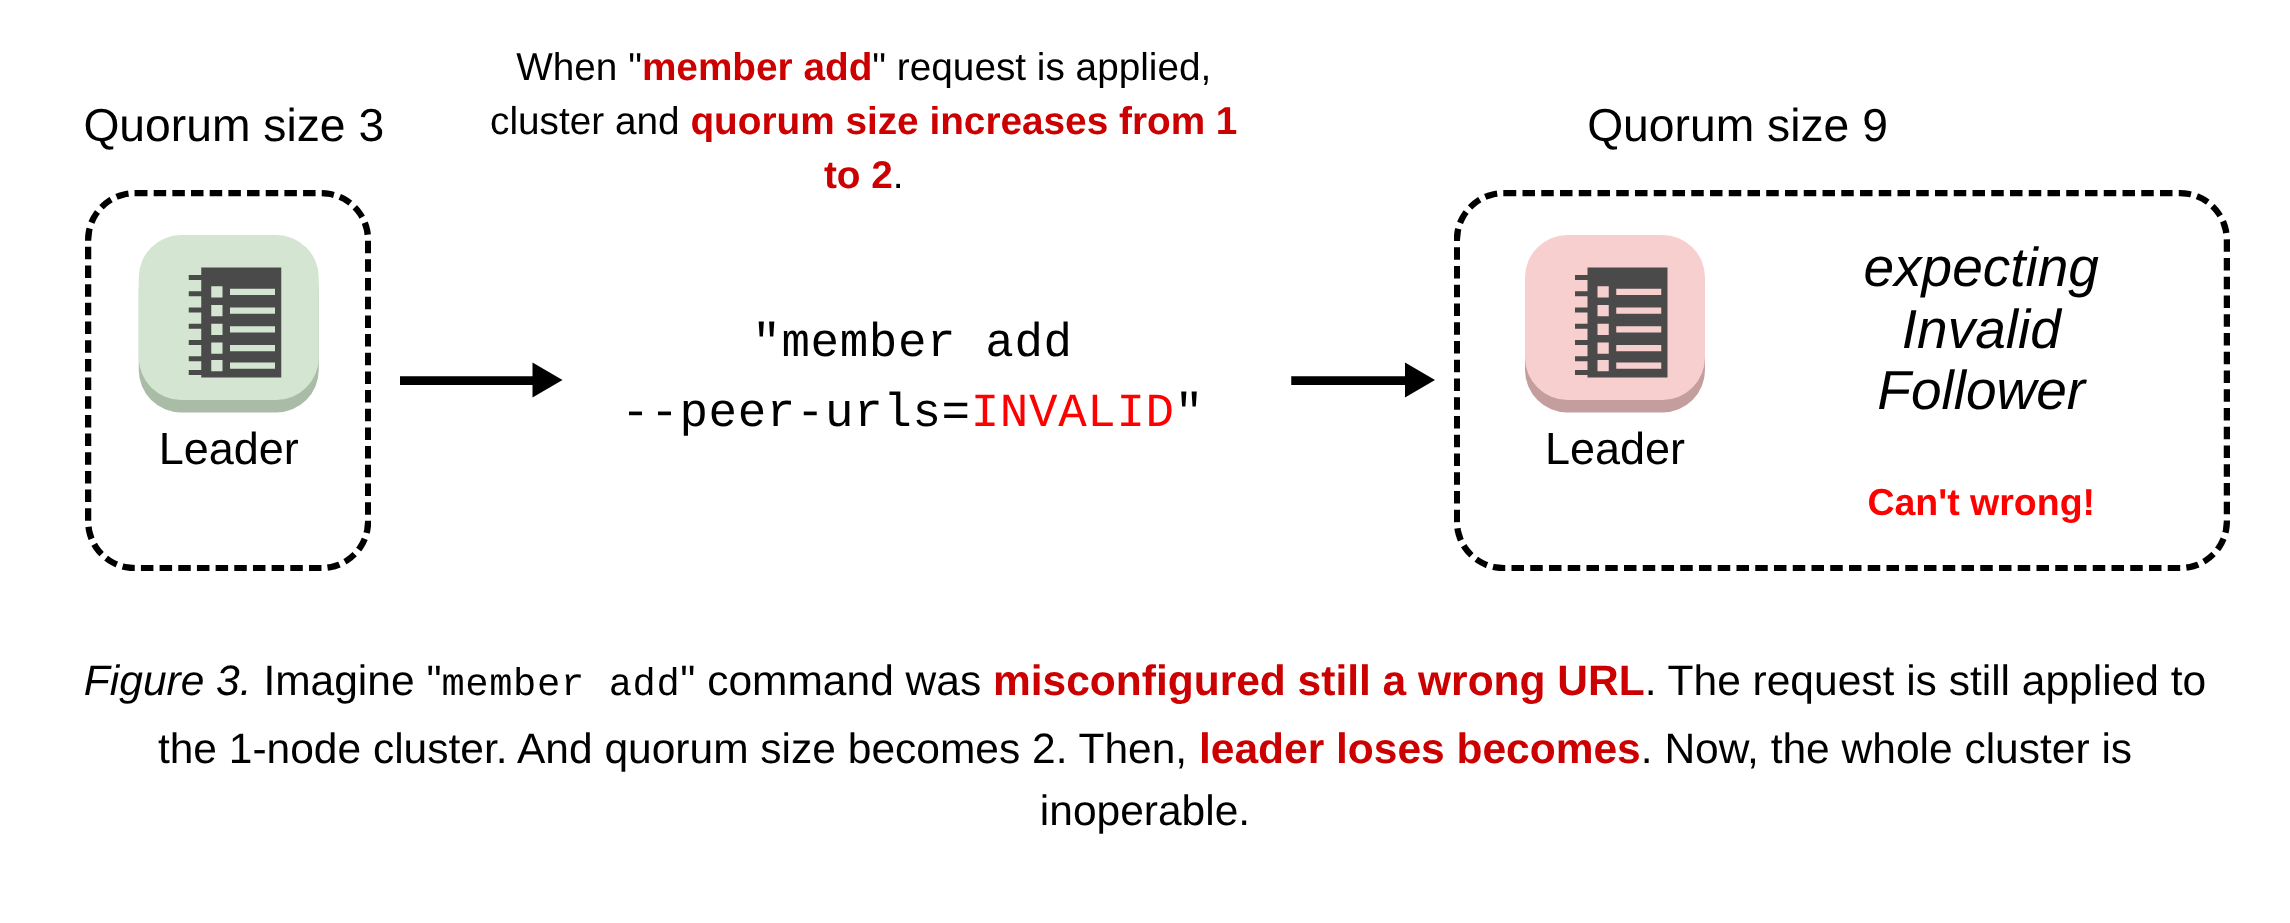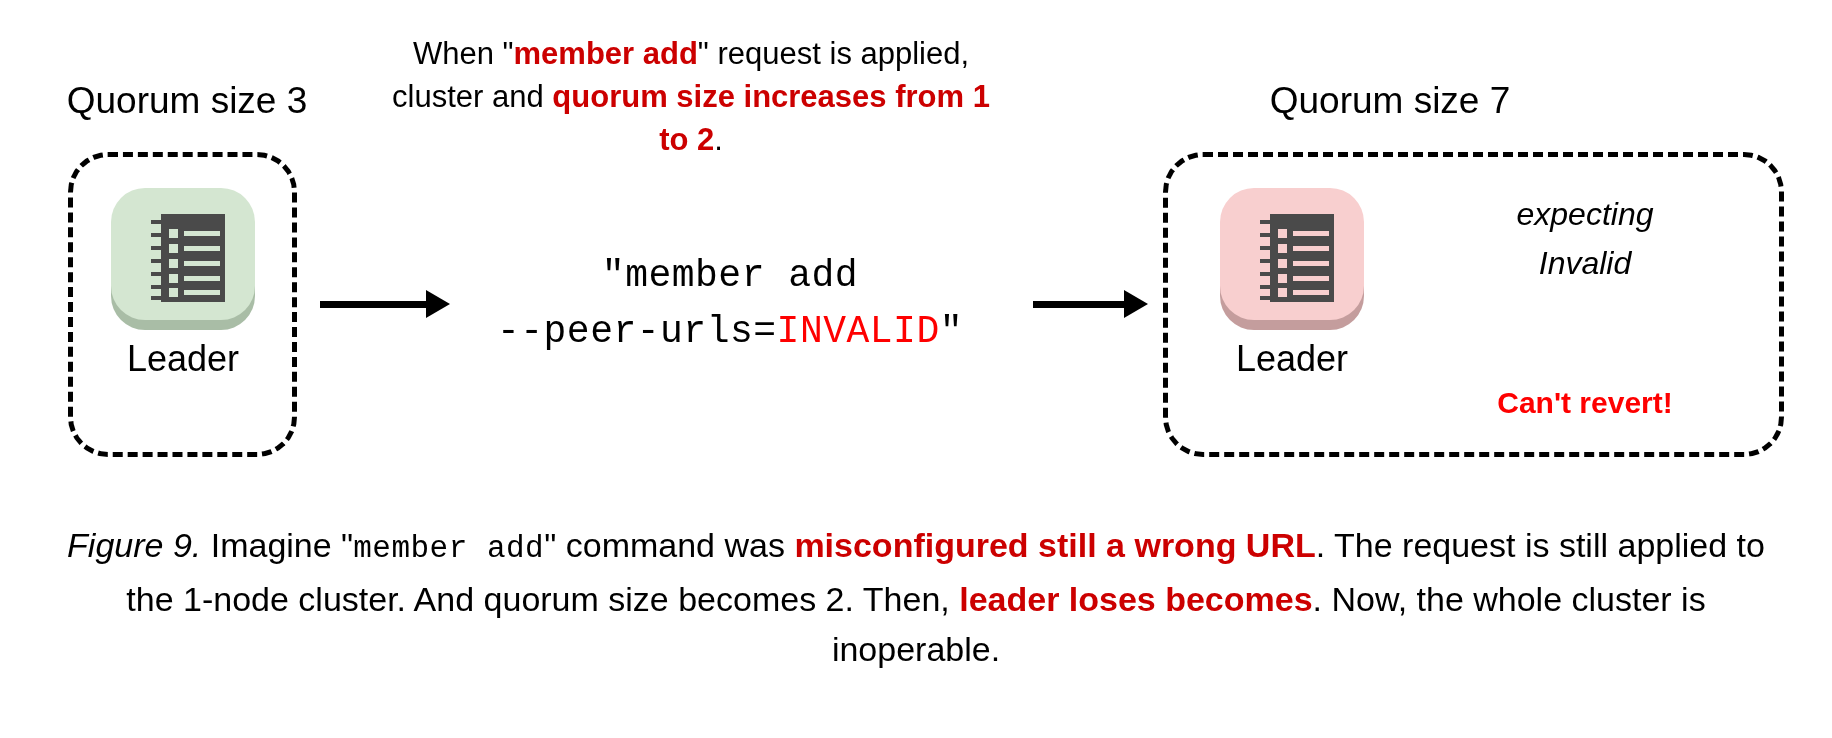"Quorum size 7" div.abs { text: 7 -> 9 }
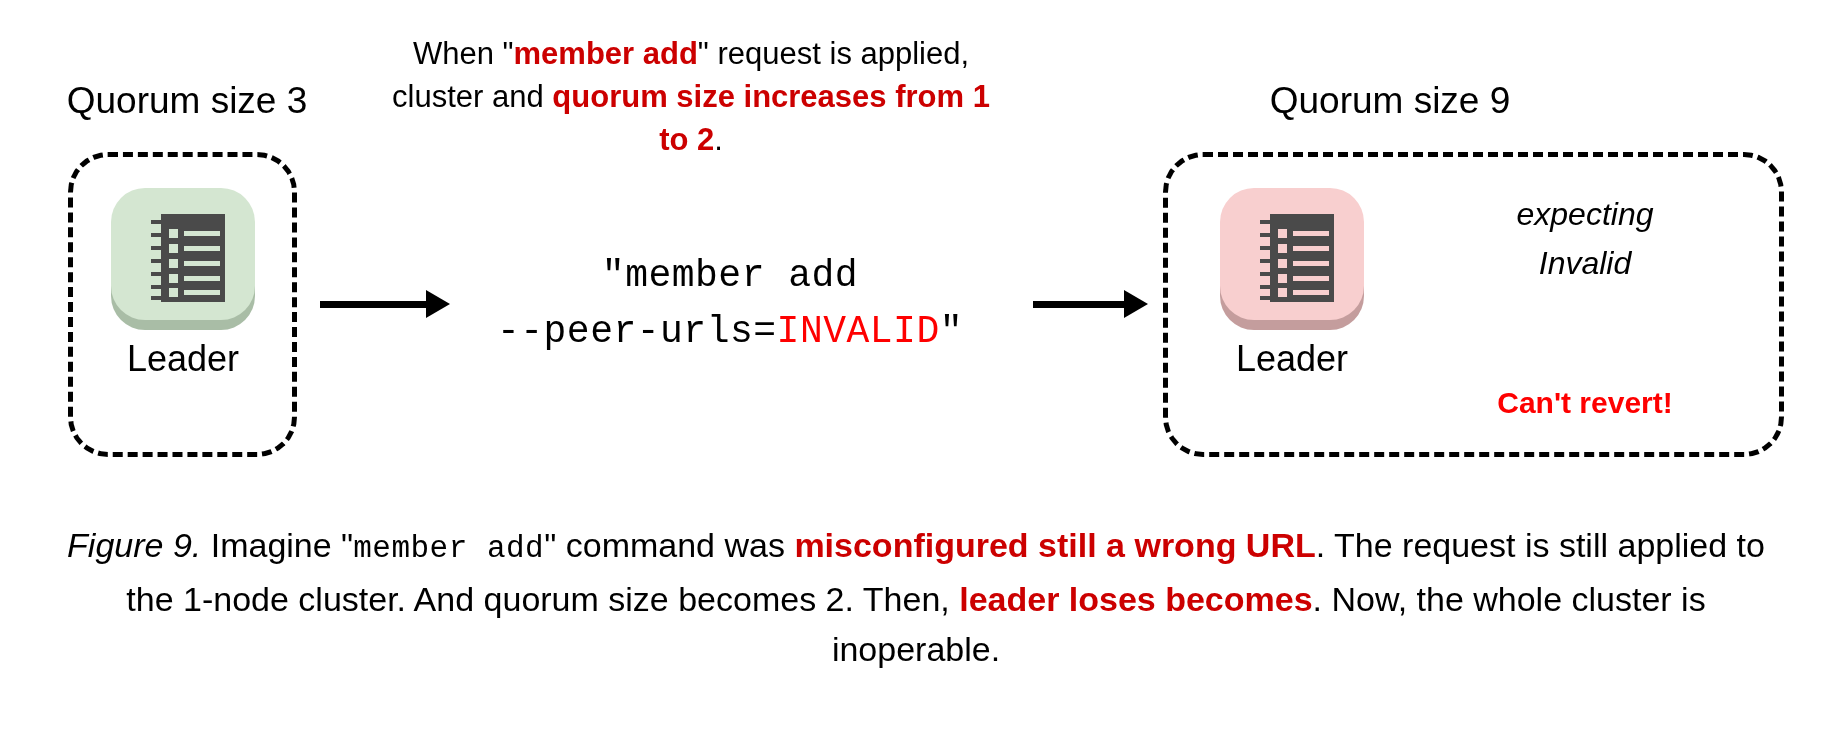"expecting" #expect-block { font-size: 32px -> 44px }
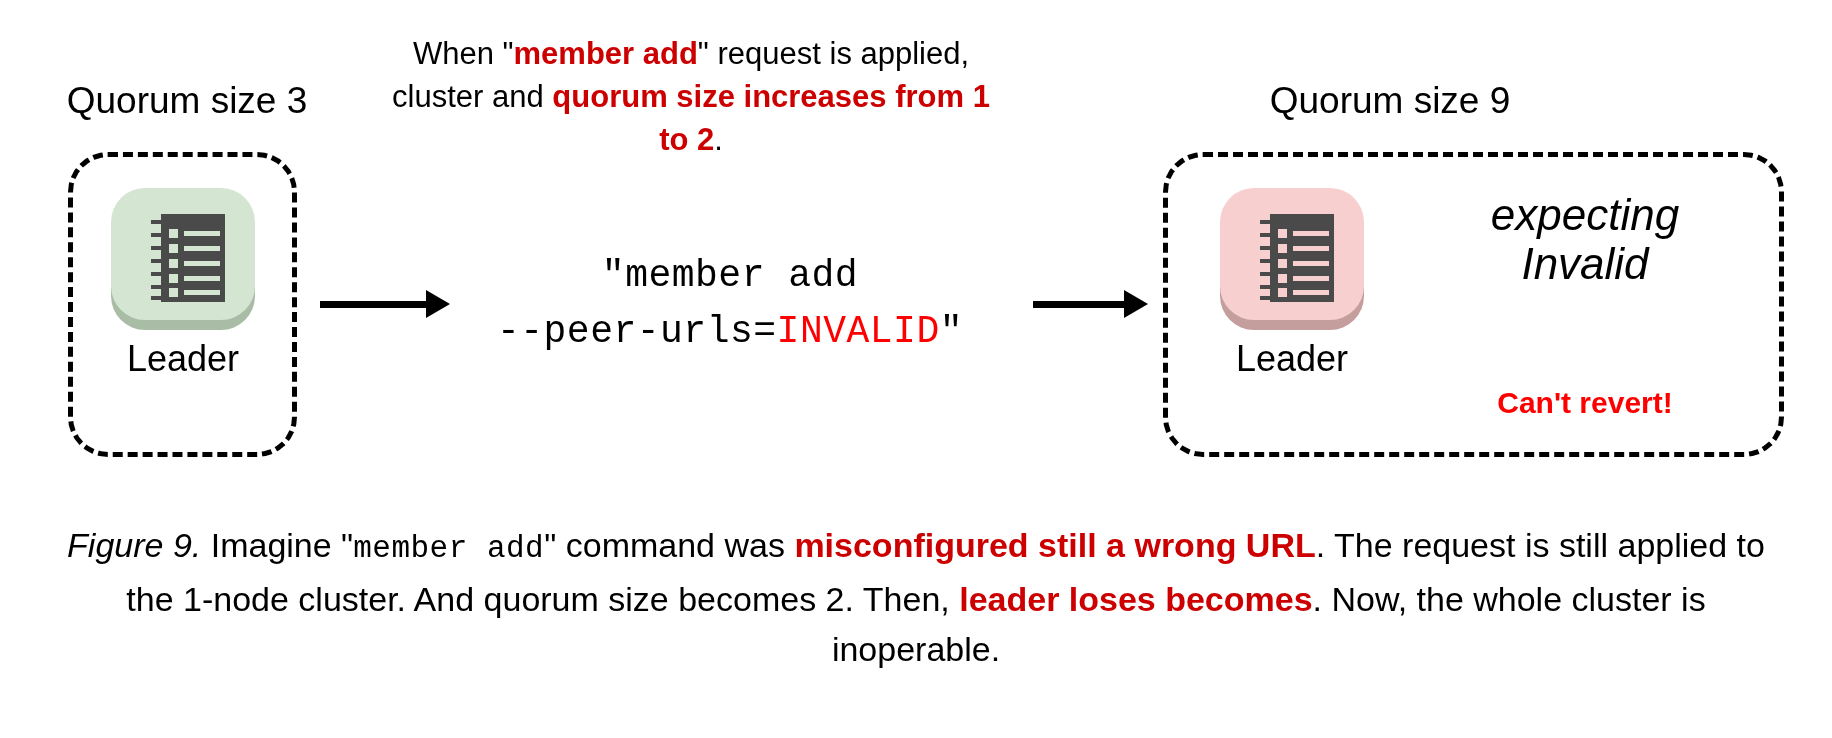"Follower" div { html: none -> <div>Follower</div> }
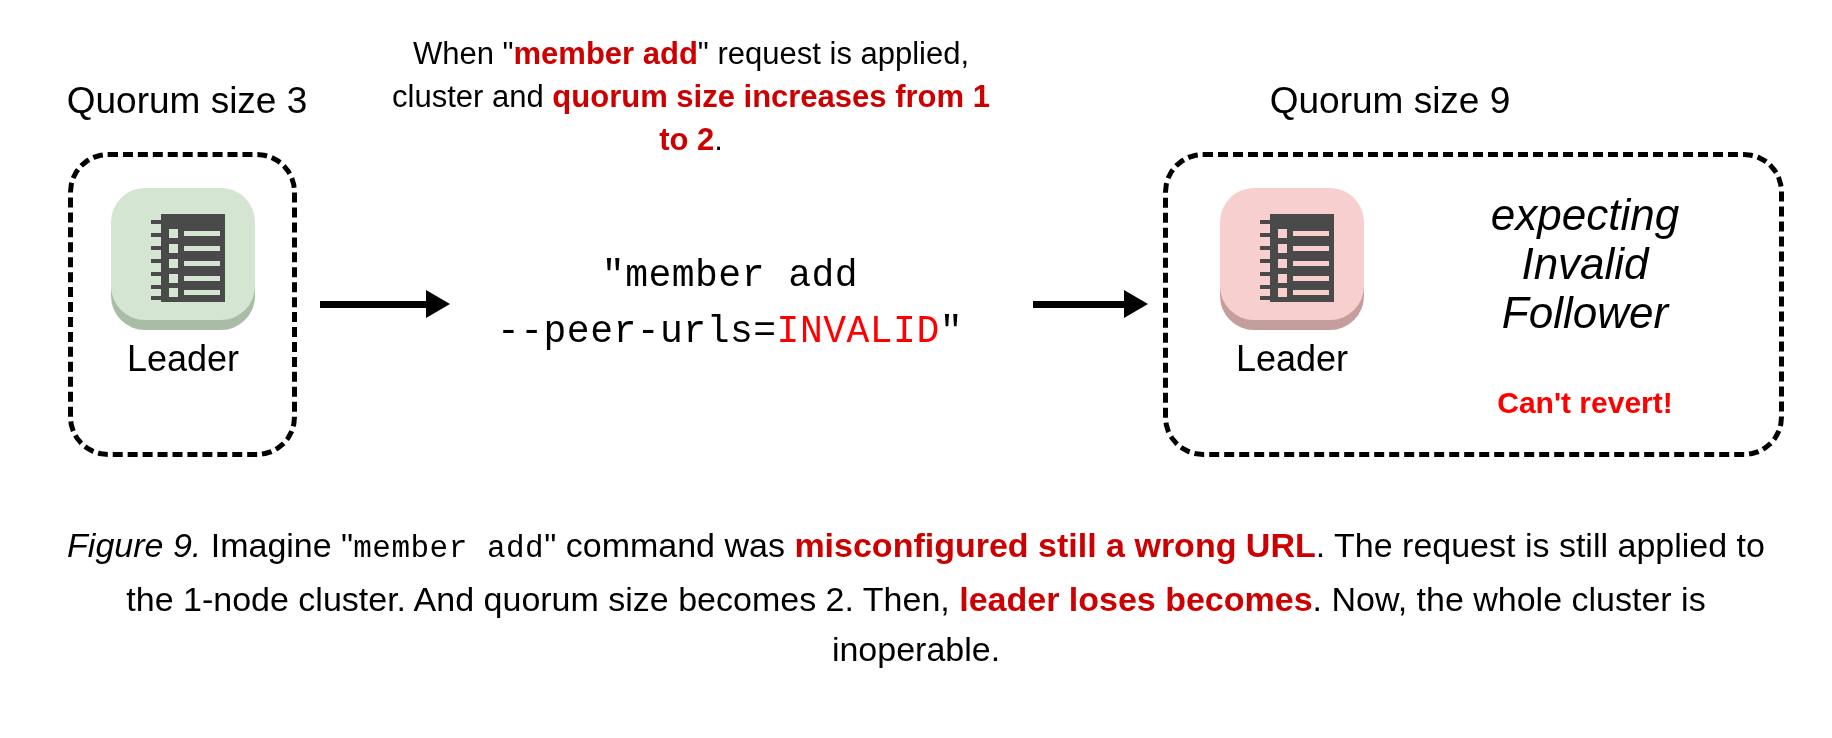"Can't revert!" div.abs { text: revert -> wrong }
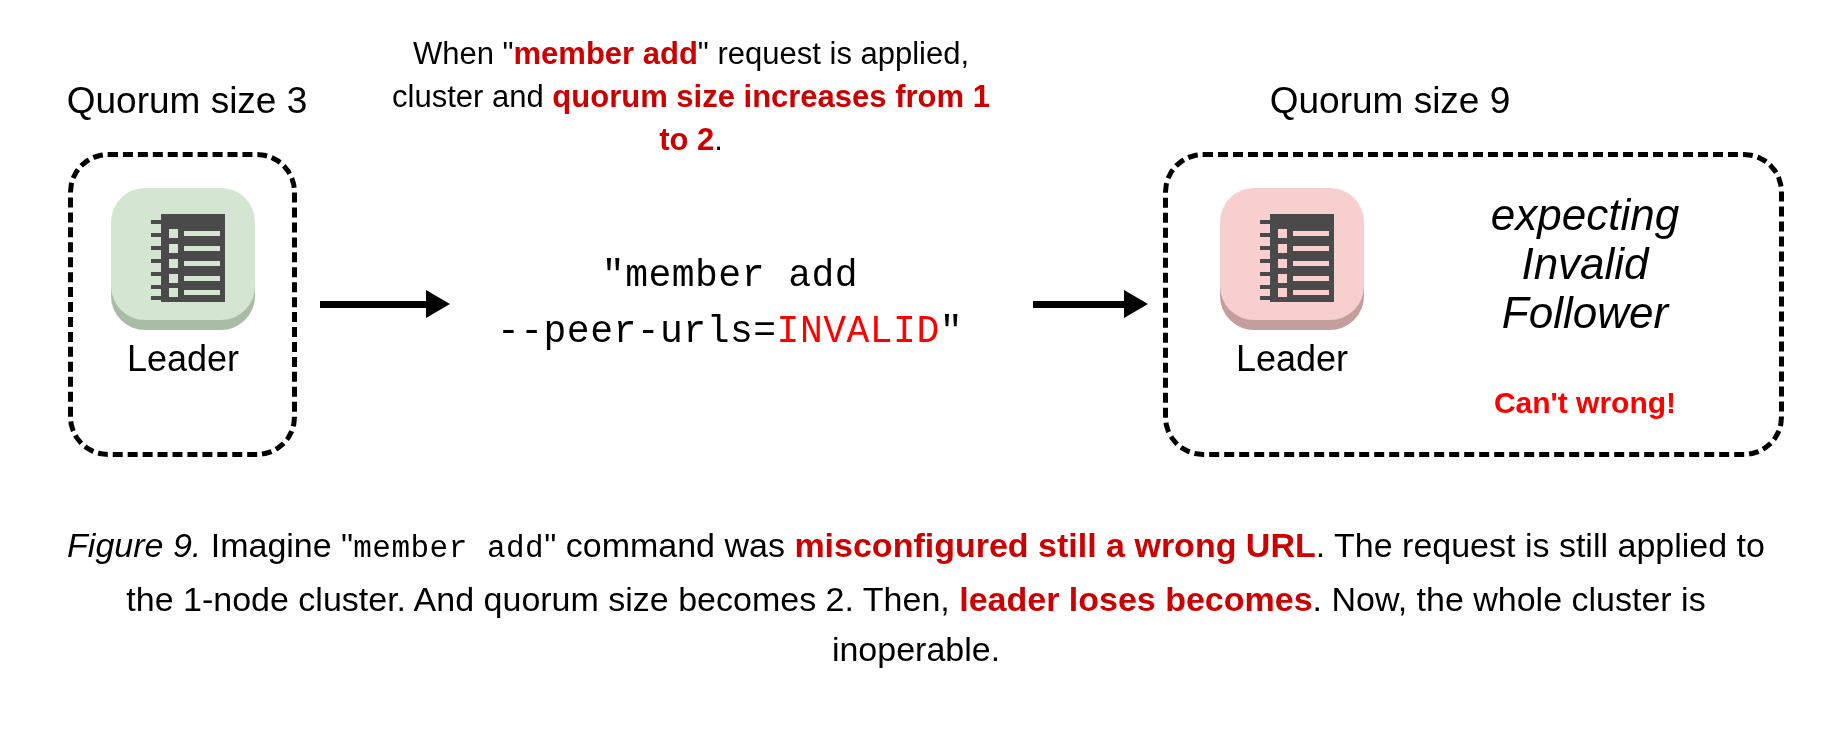"Figure 9." span.fig-num { text: 9 -> 3 }
